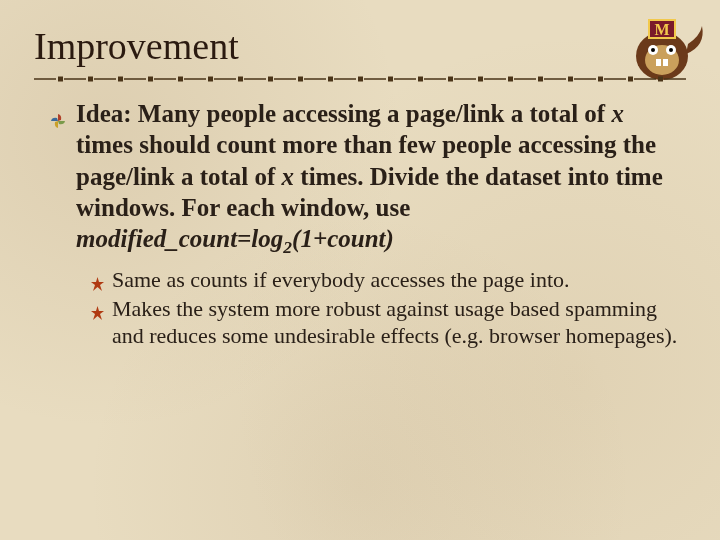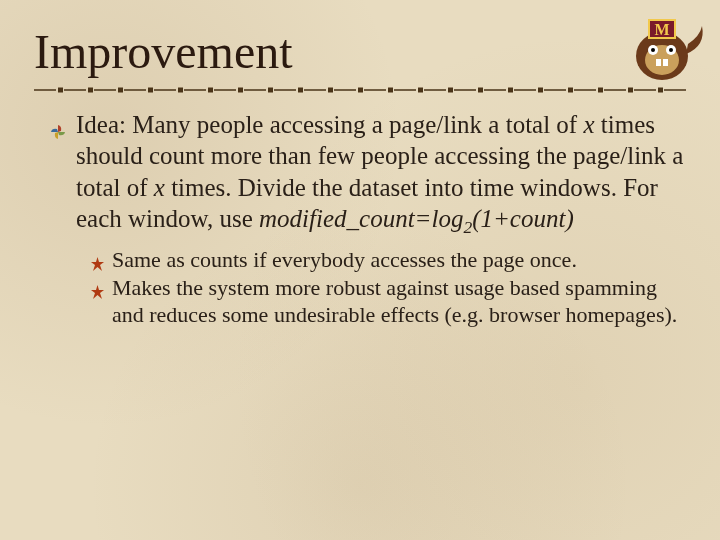"Improvement" .title { font-size: 48px -> 38px }
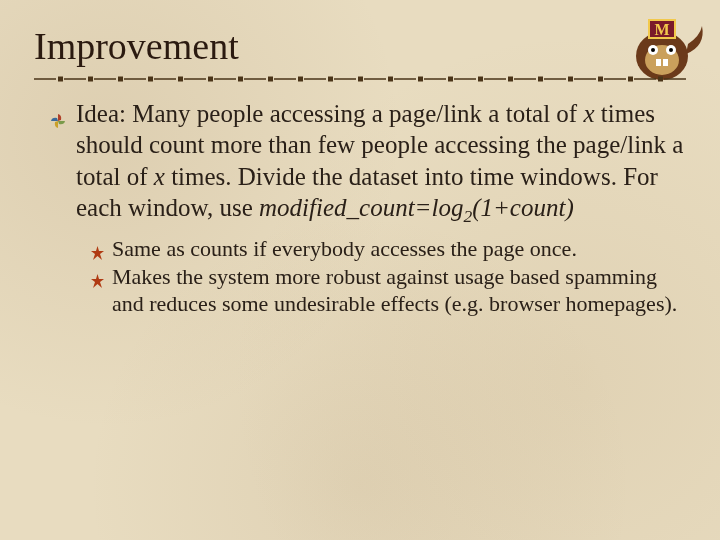"Idea: Many people accessing a" .main-bullet { font-weight: none -> bold }
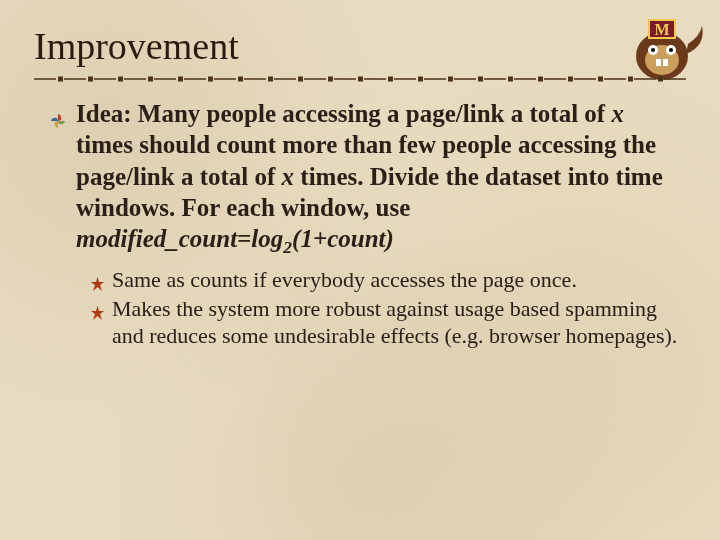"Same as counts if everybody" span { text: once -> into }
